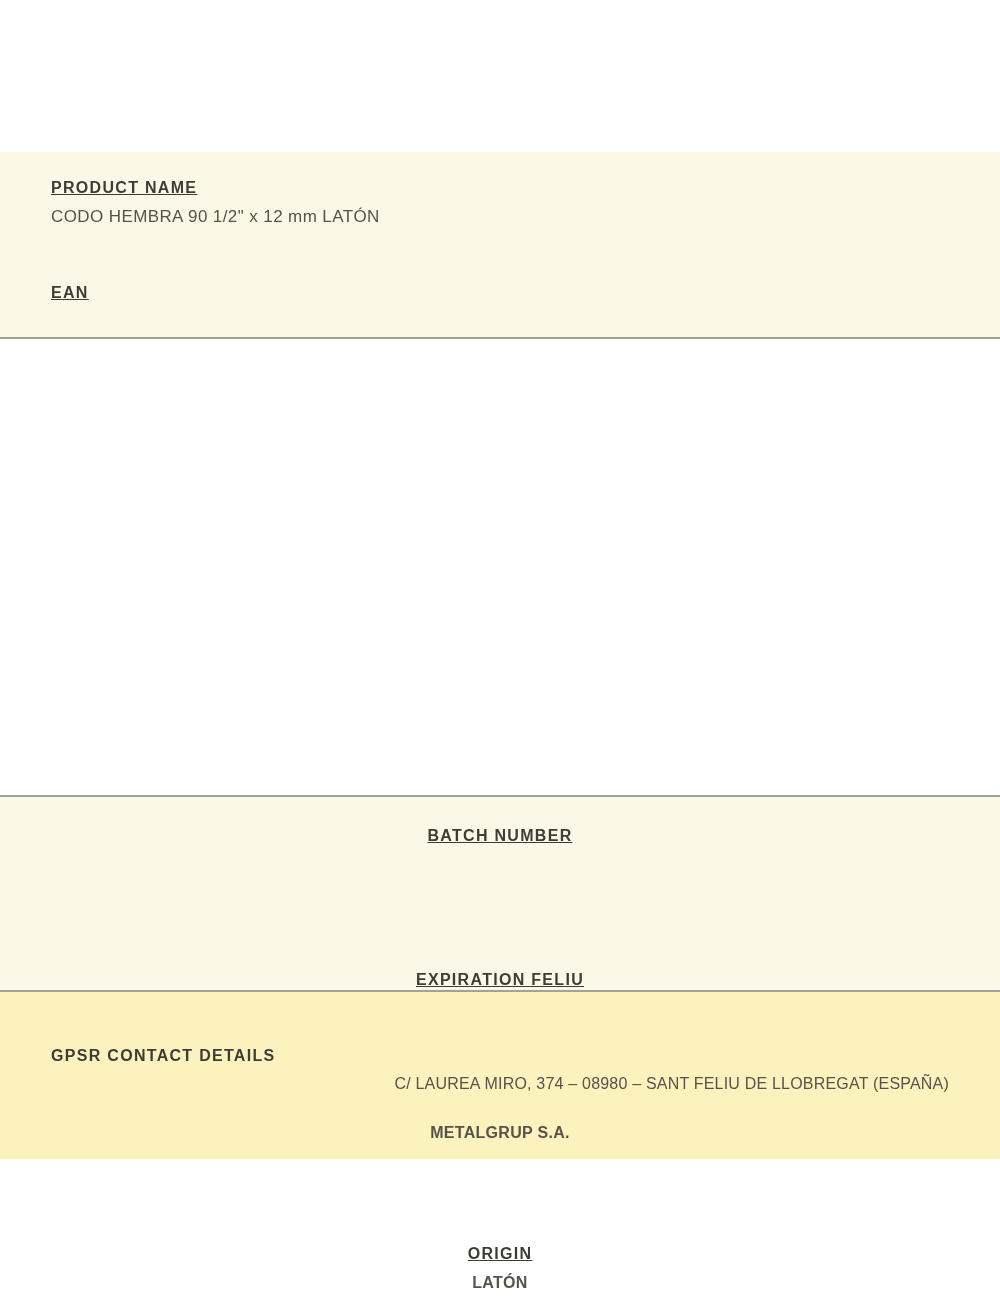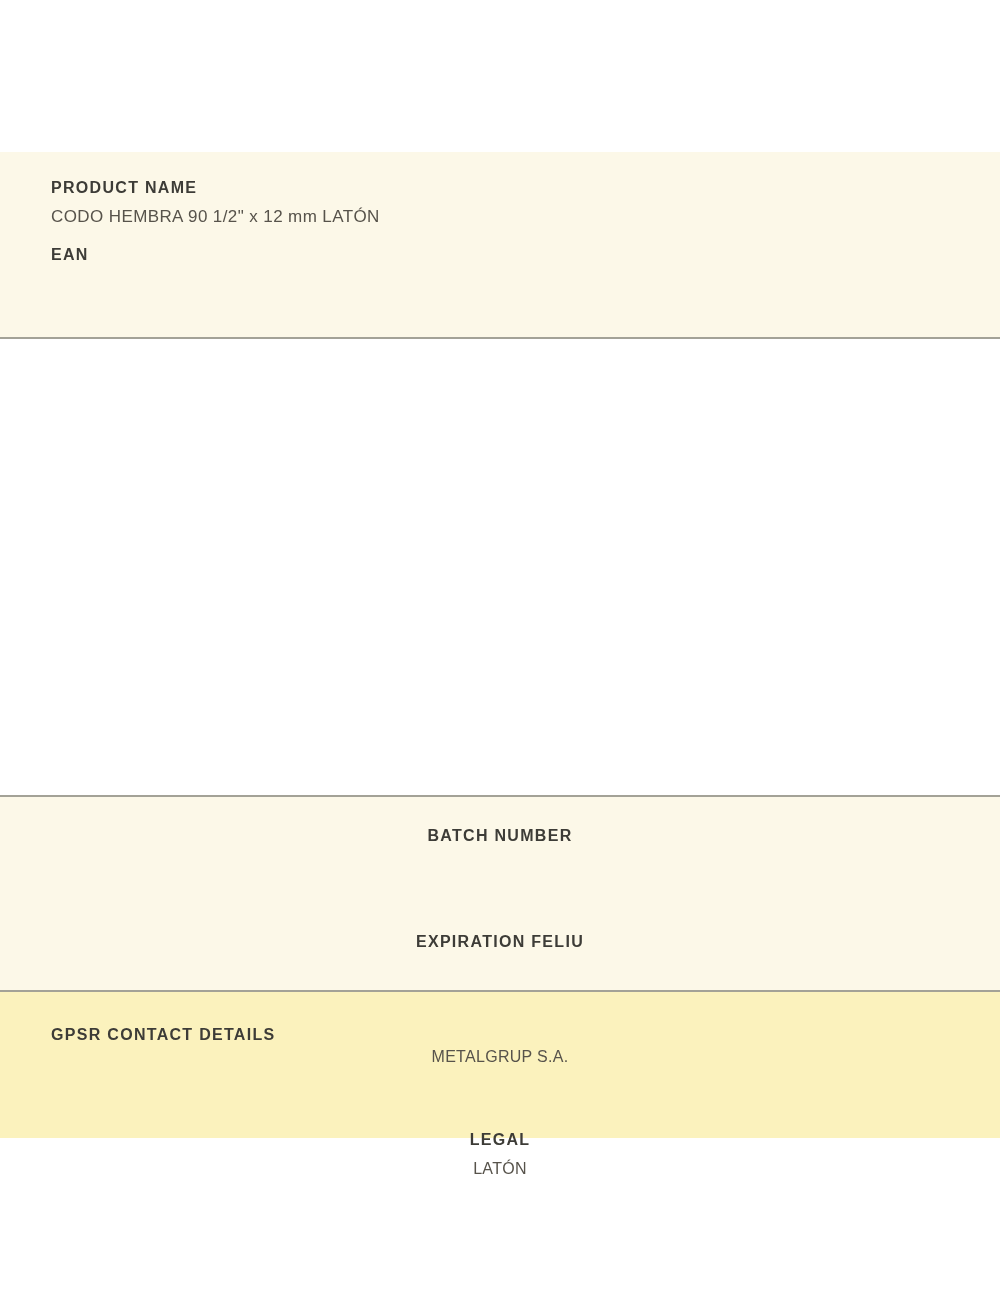"PRODUCT NAME" .field-label { text-decoration: none -> underline }
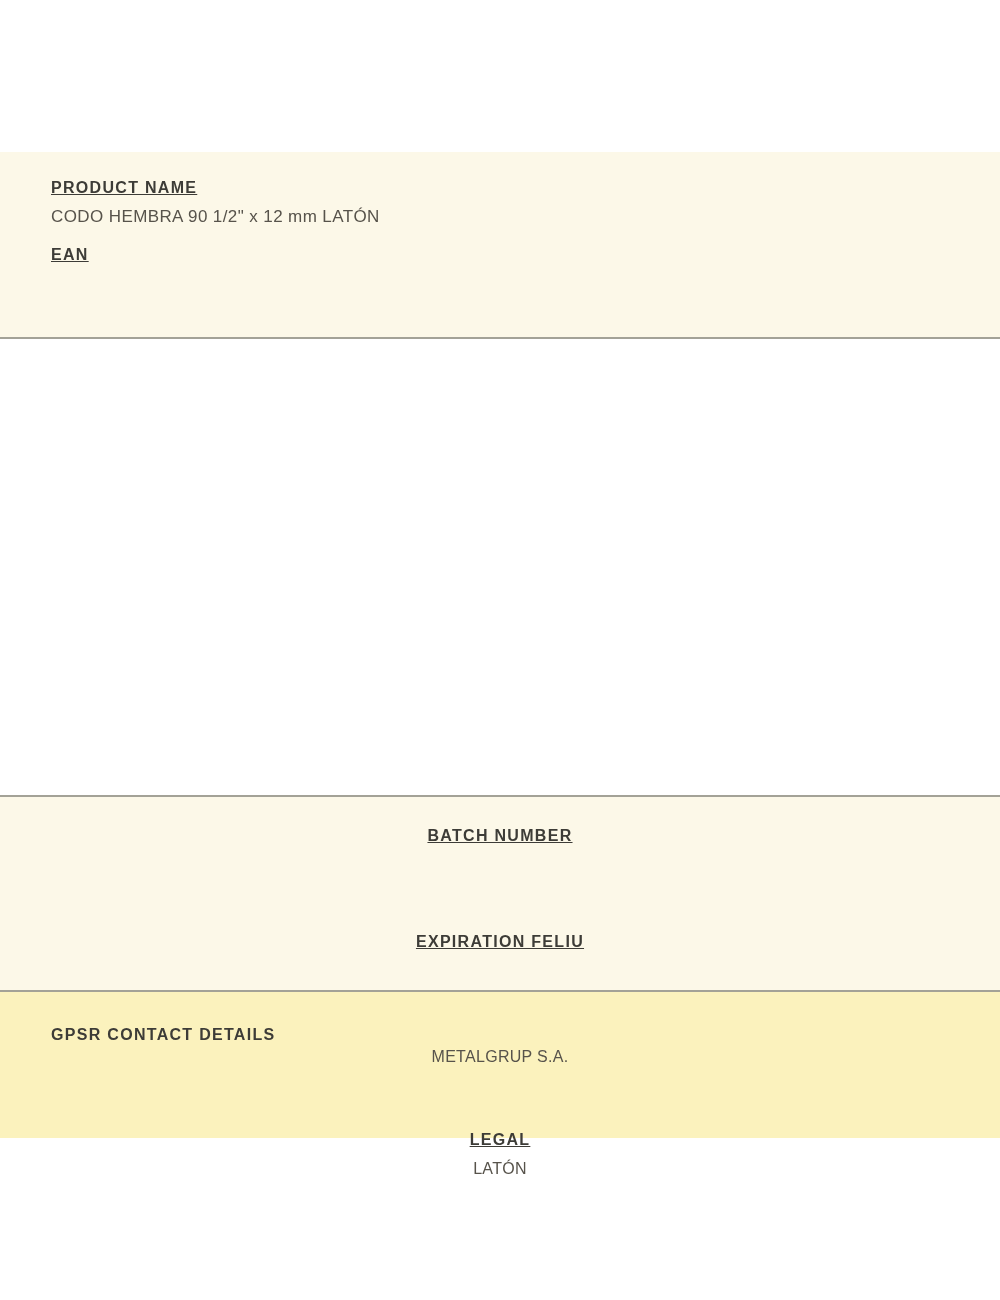"EAN" .field + .field { margin-top: 16px -> 54px }
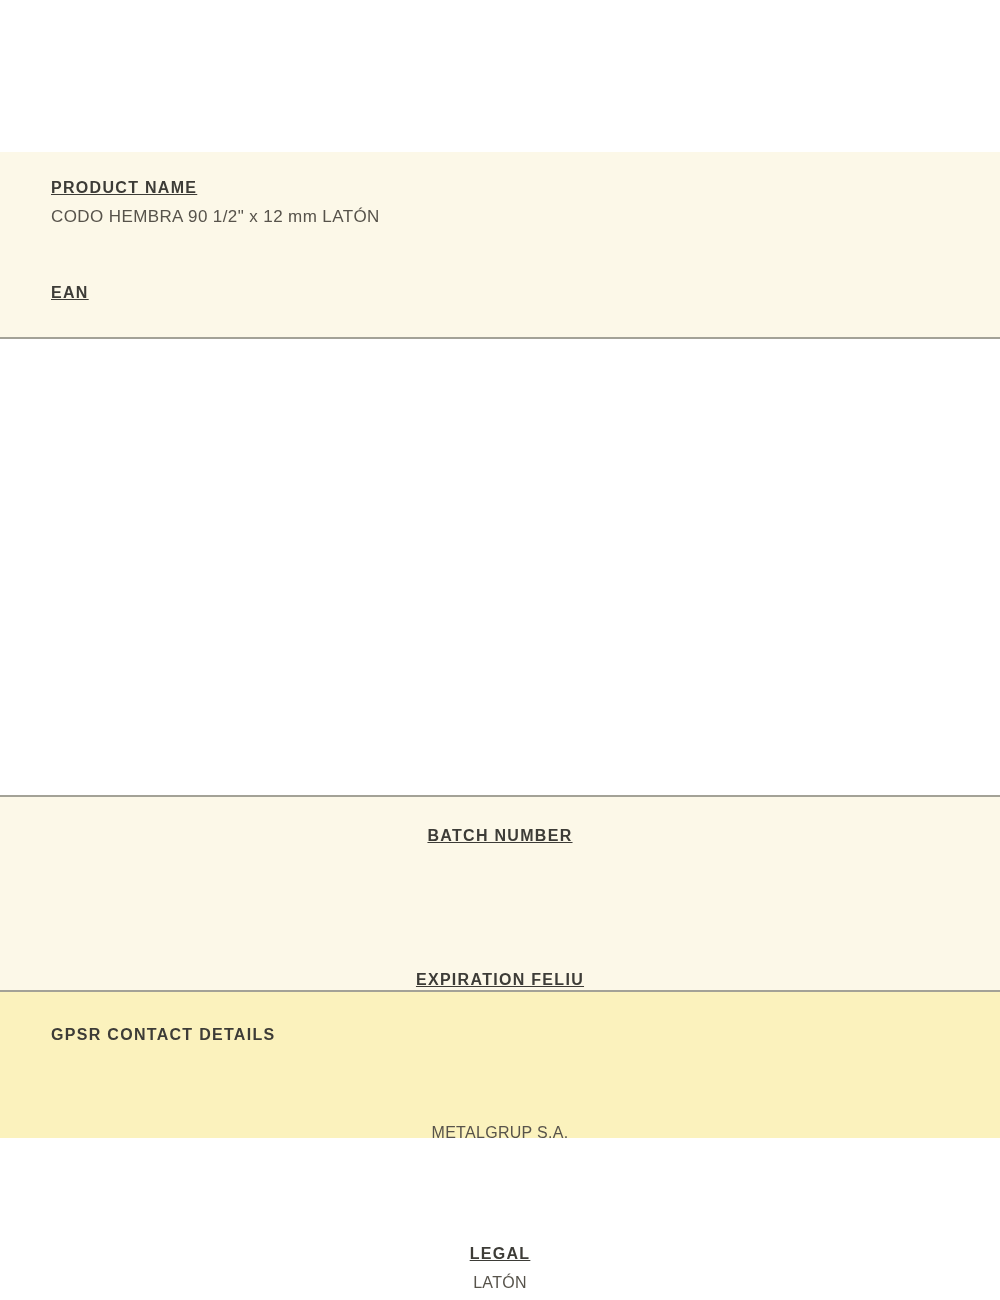"GPSR CONTACT DETAILS" .panel-gpsr { padding: 33px 51px 0 51px -> 54px 51px 0 51px }
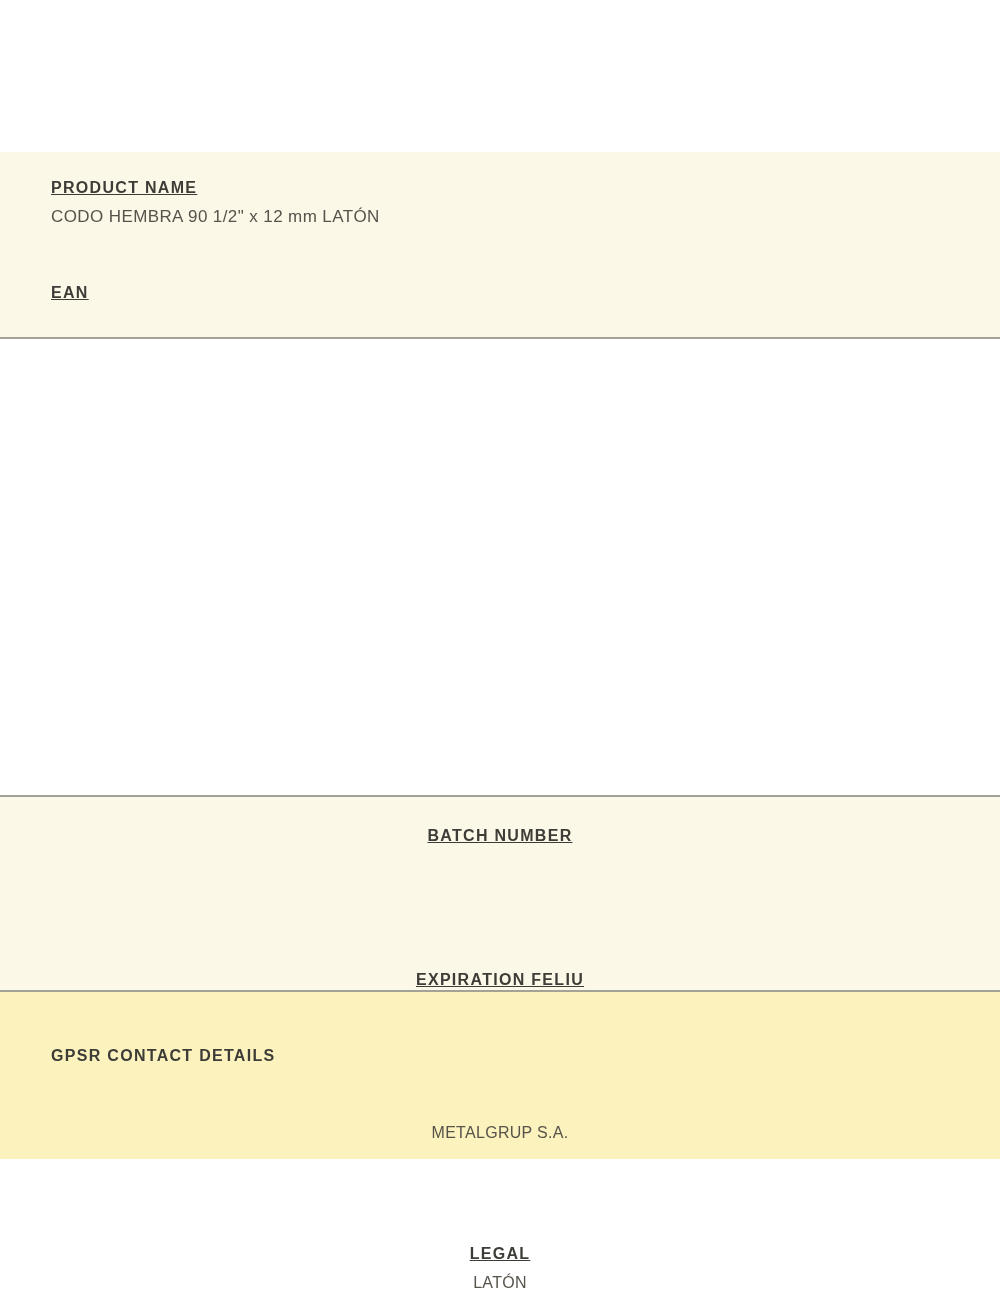"C/ LAUREA MIRO, 374 –" div.gpsr-address { html: none -> <div>C/ LAUREA MIRO, 374 – 08980 – SANT FELIU DE LLOBREGAT (ESPAÑA)</div> }
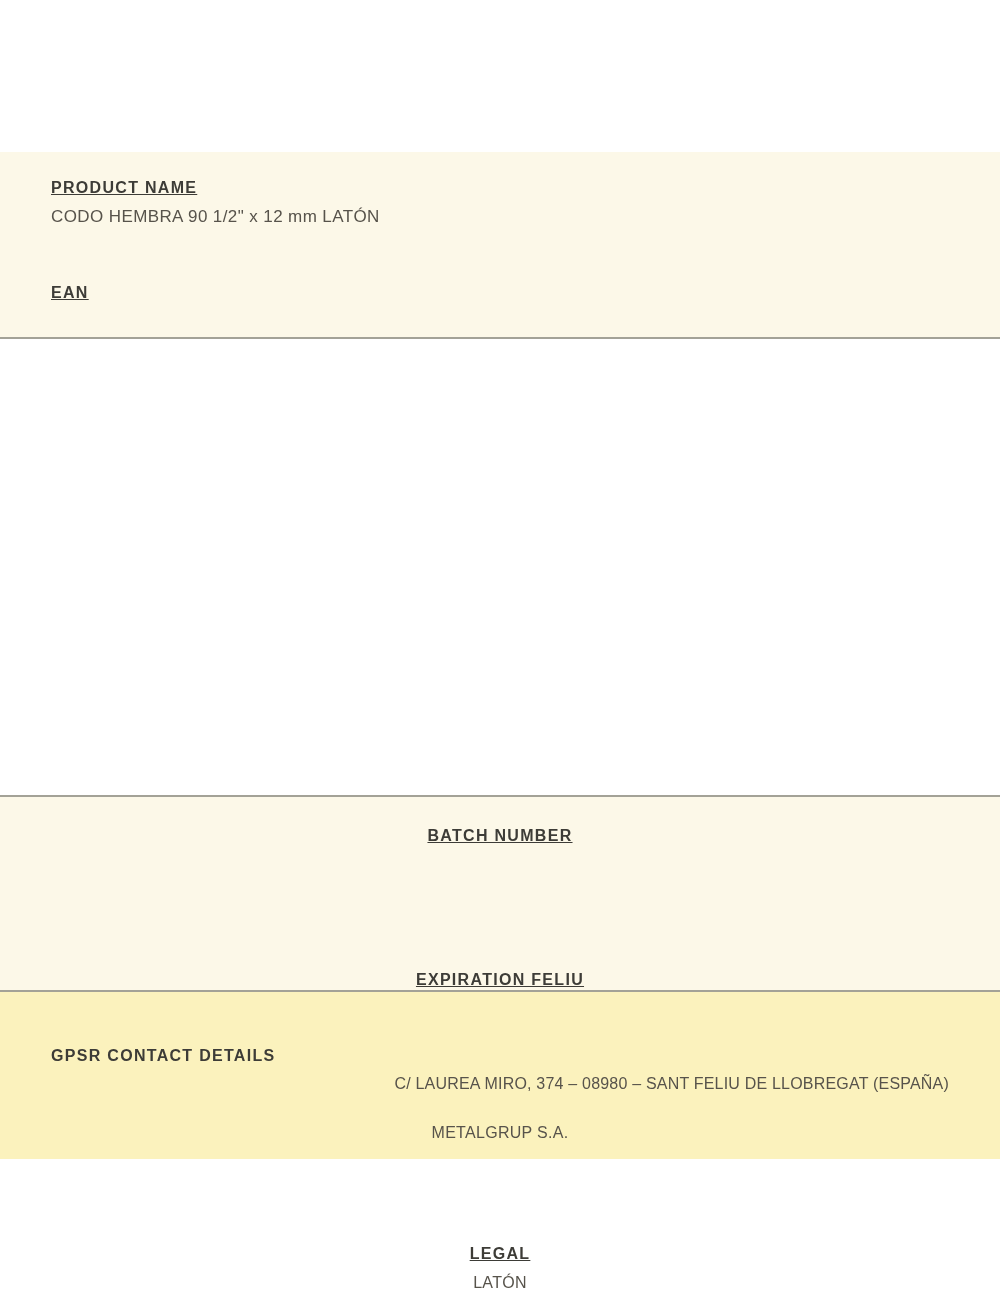"METALGRUP S.A." .details-grid .field-value { font-weight: none -> bold }
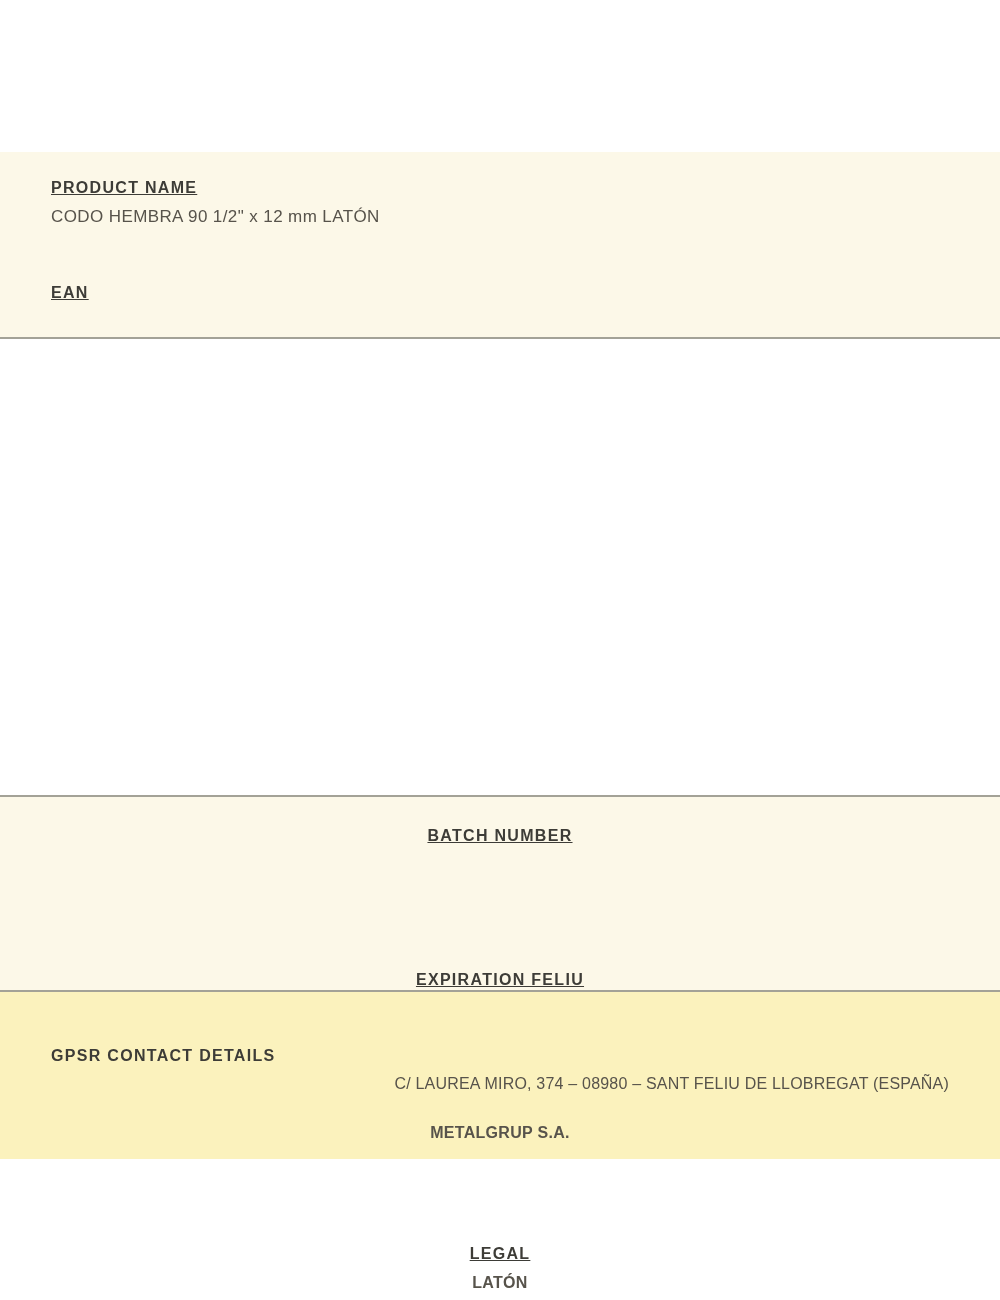"LEGAL" div.field-label { text: LEGAL -> ORIGIN }
